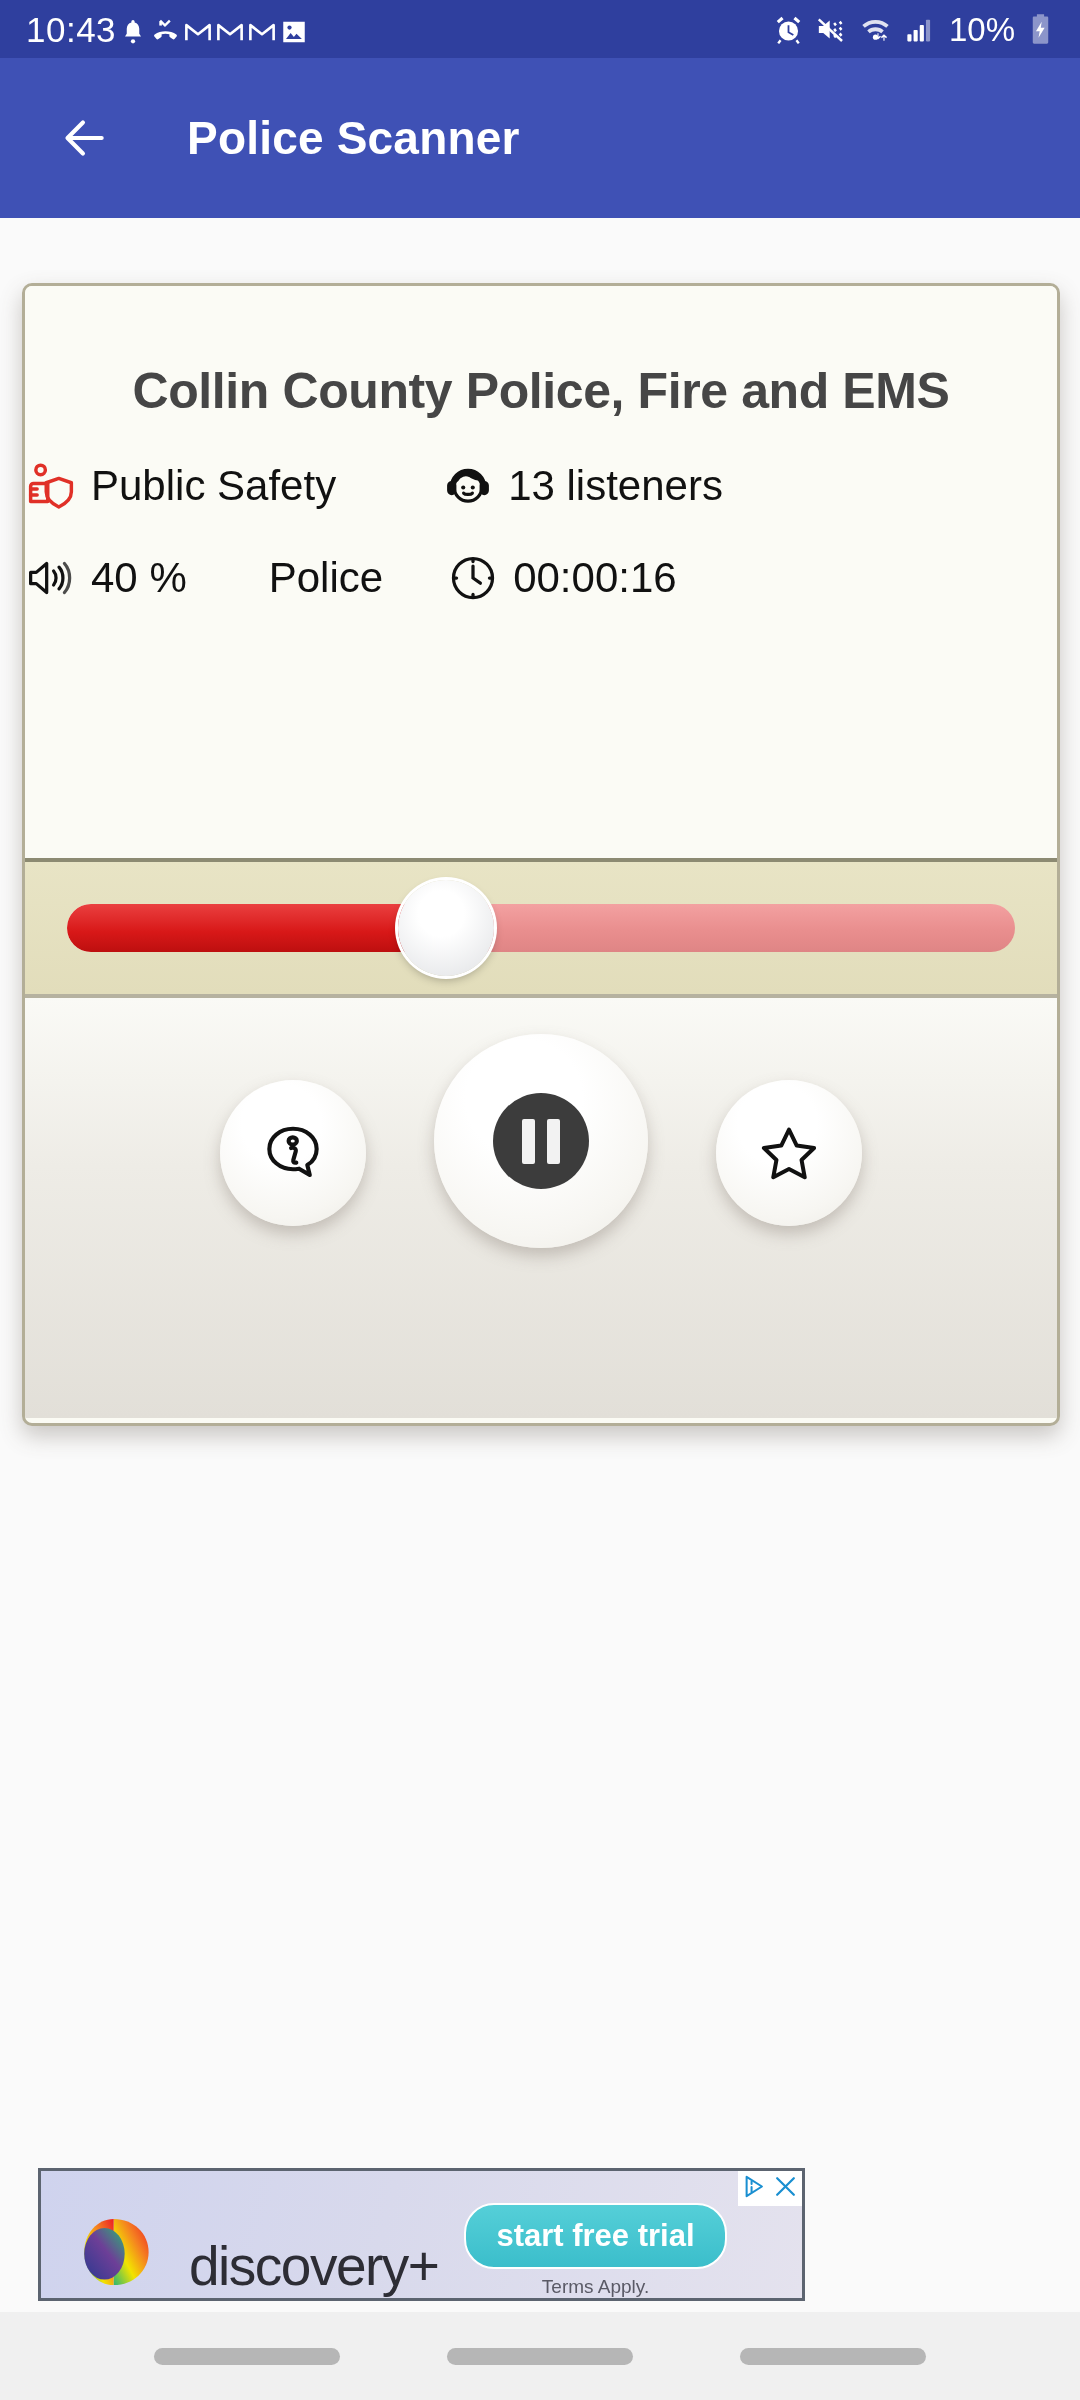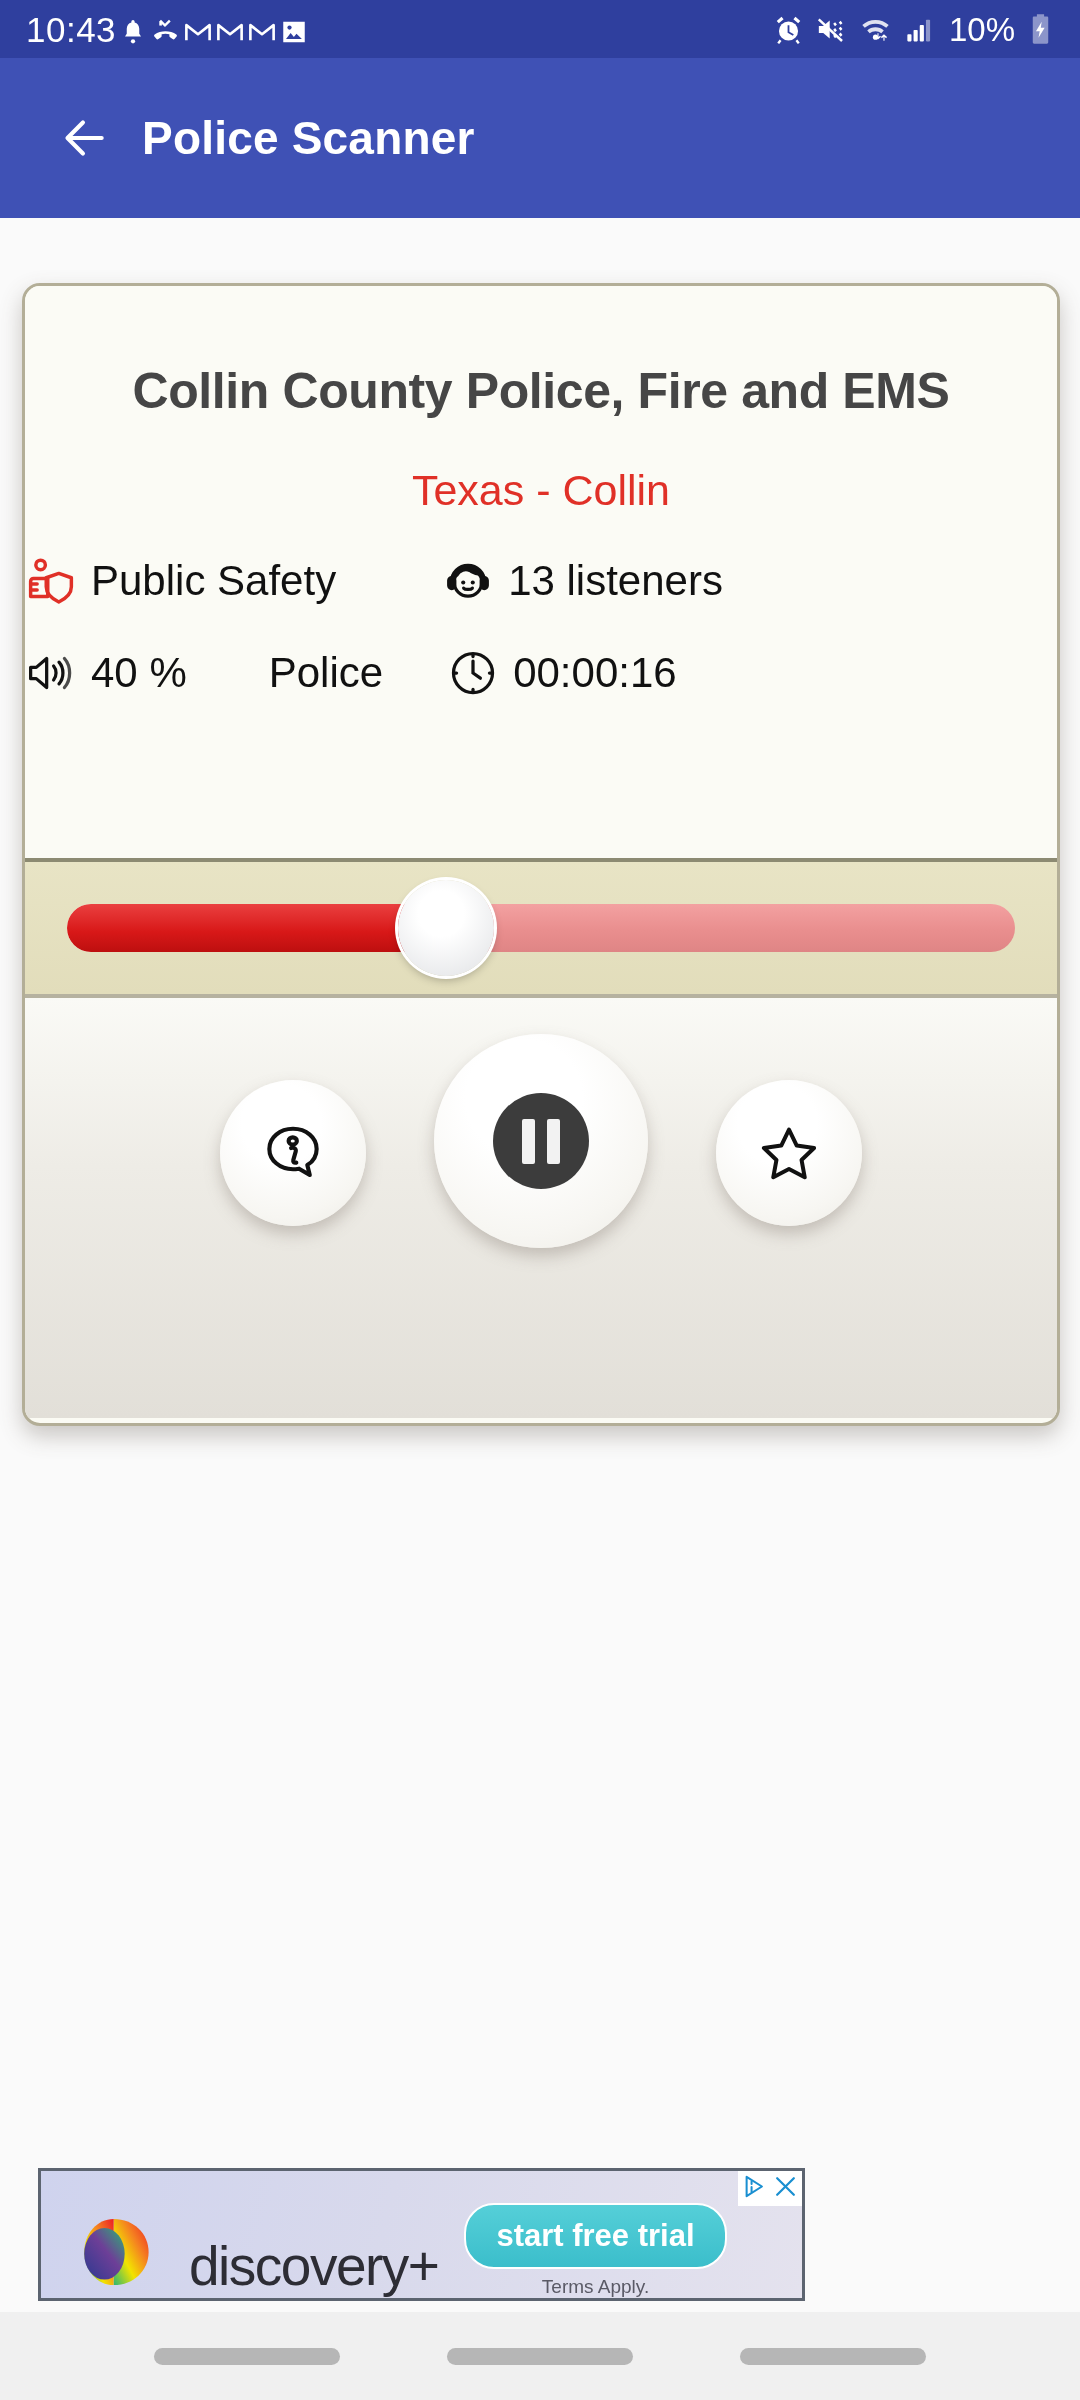"Police Scanner" .appbar-title { margin-left: 20px -> 65px }
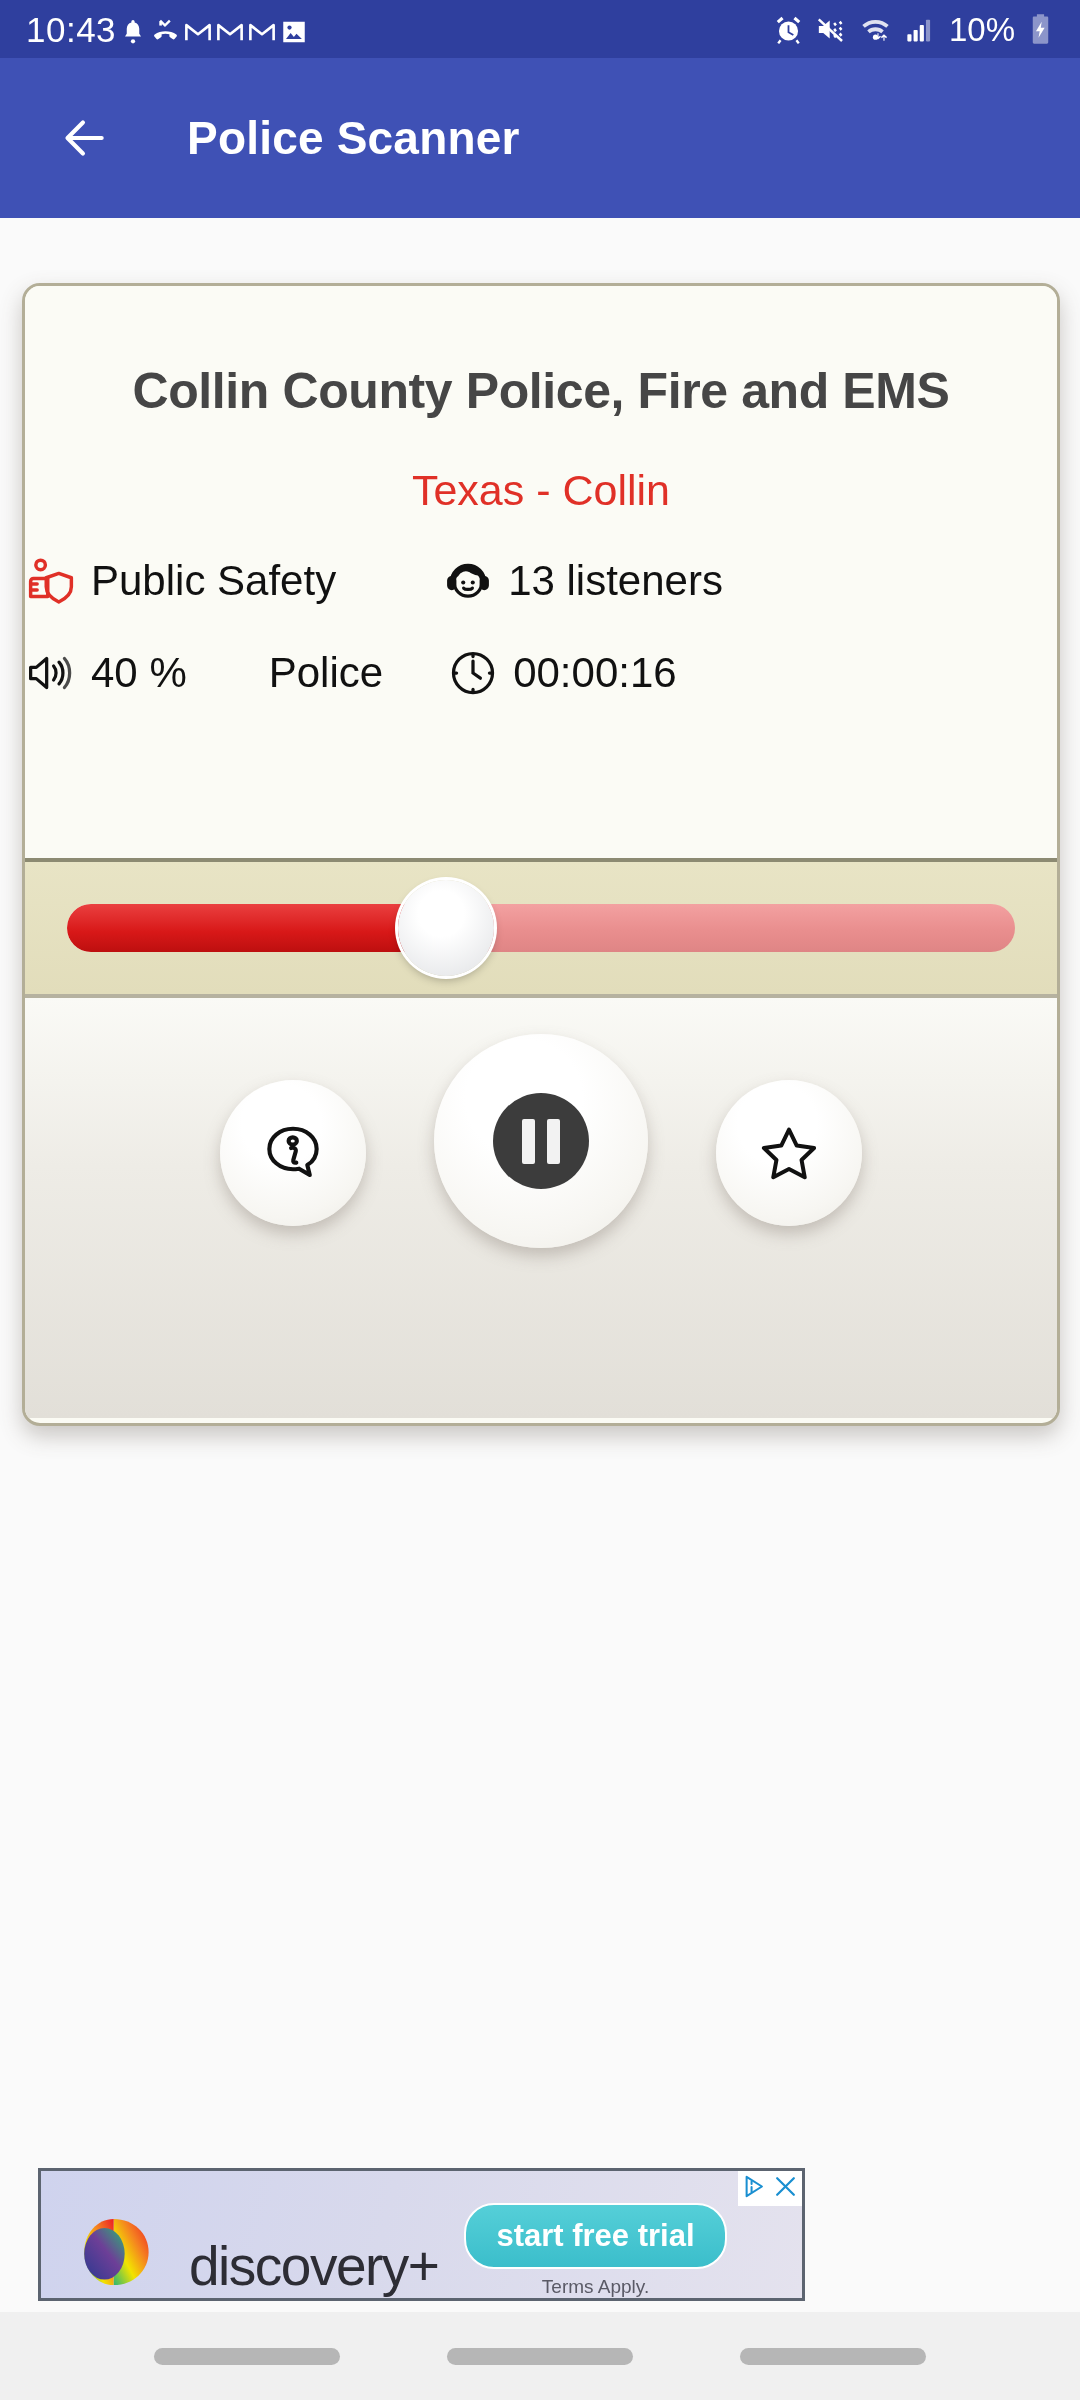"Collin County Police, Fire and" .card { border-radius: 18px -> 10px }
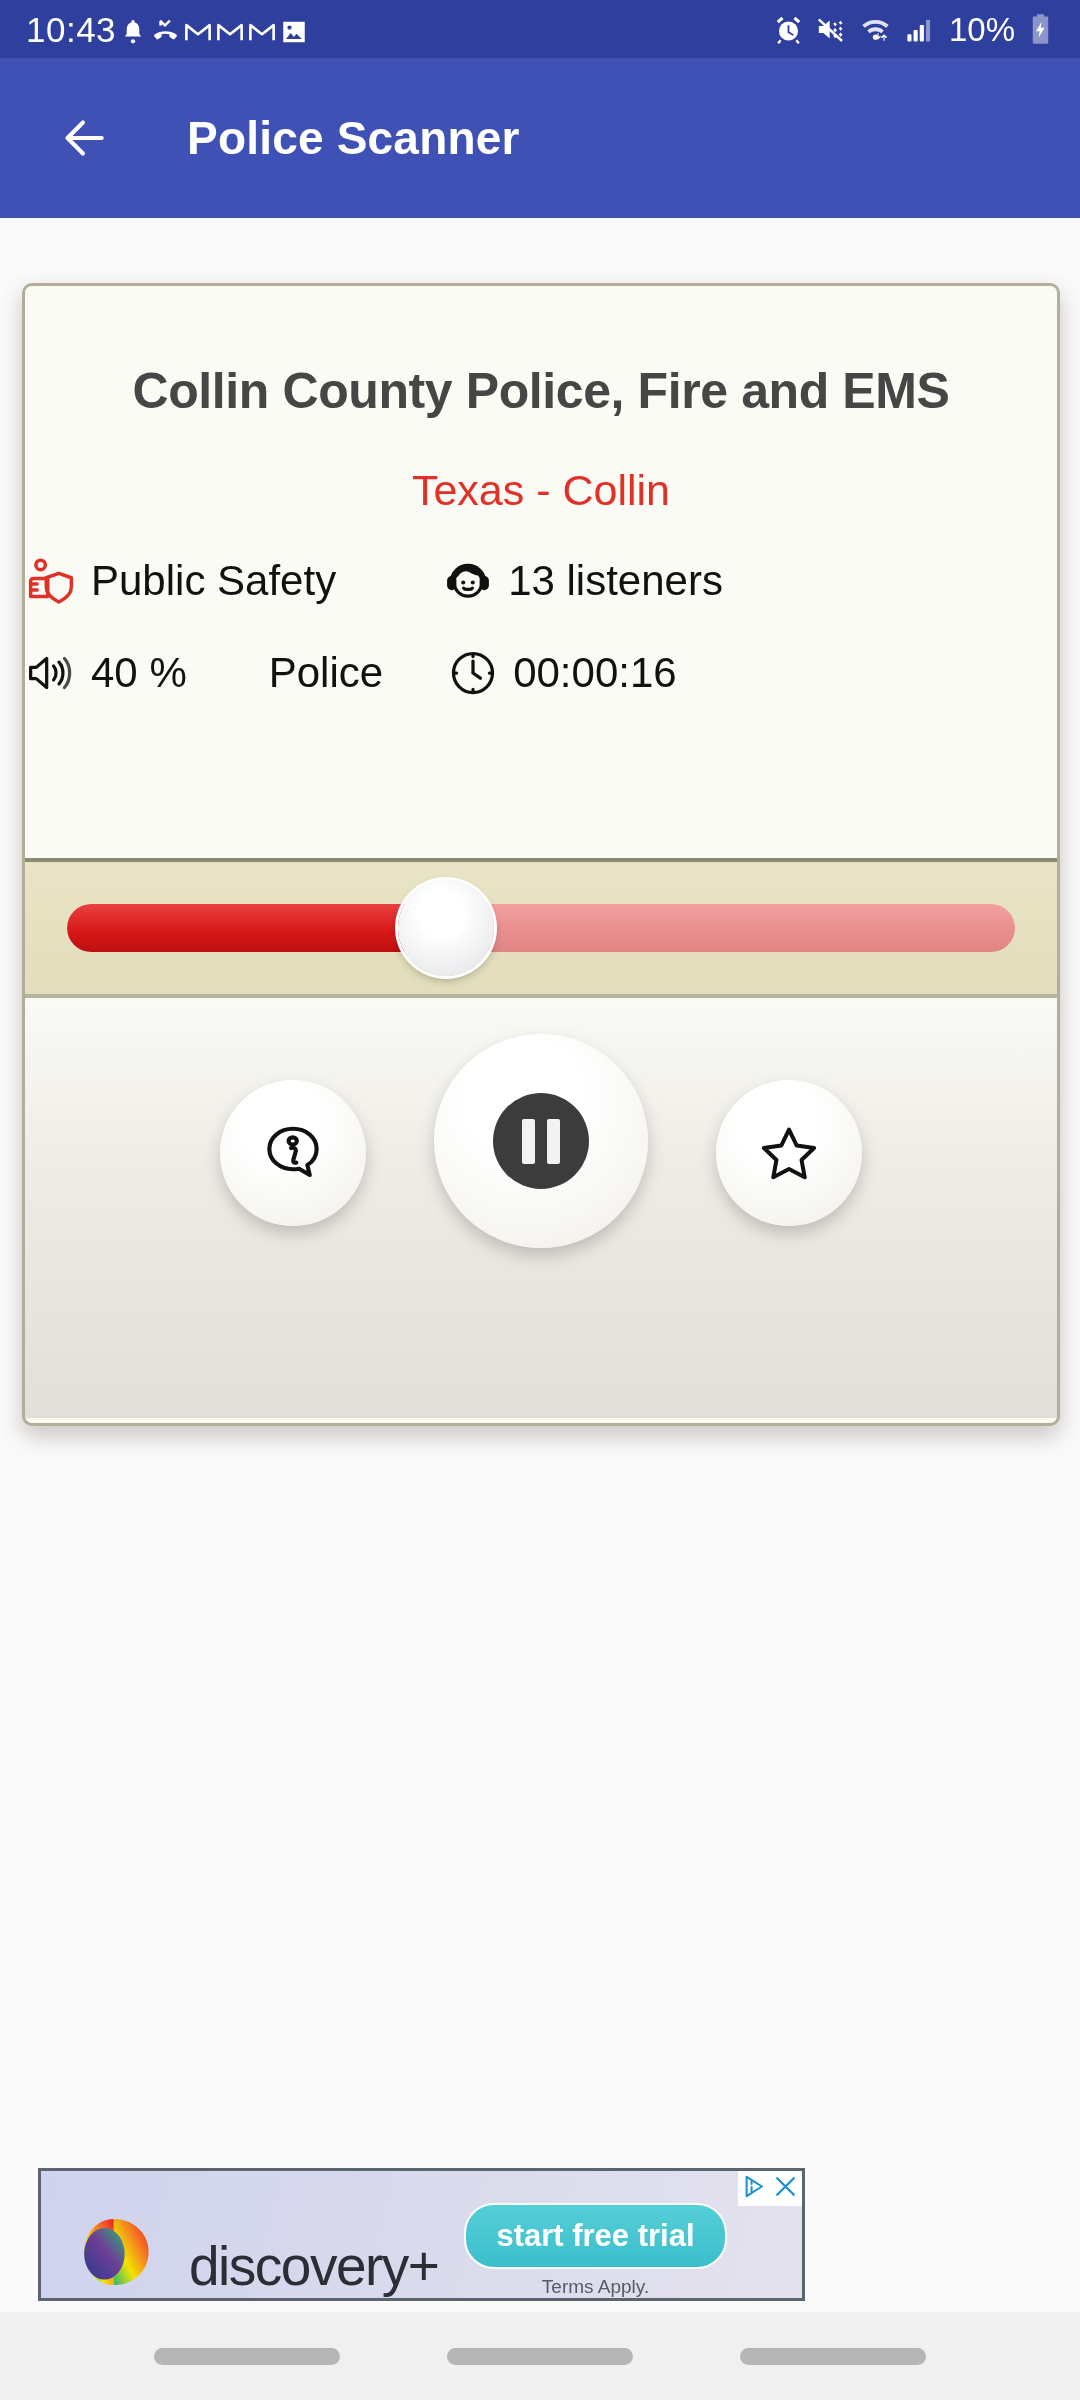"Texas - Collin" div.station-loc { html: <div>Texas - Collin</div> -> none }
